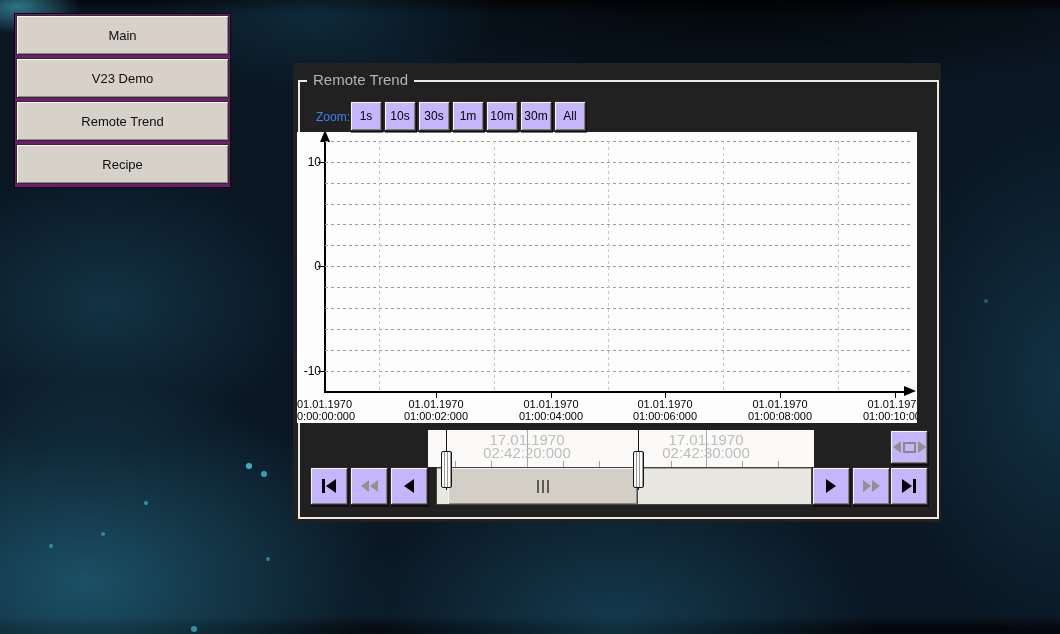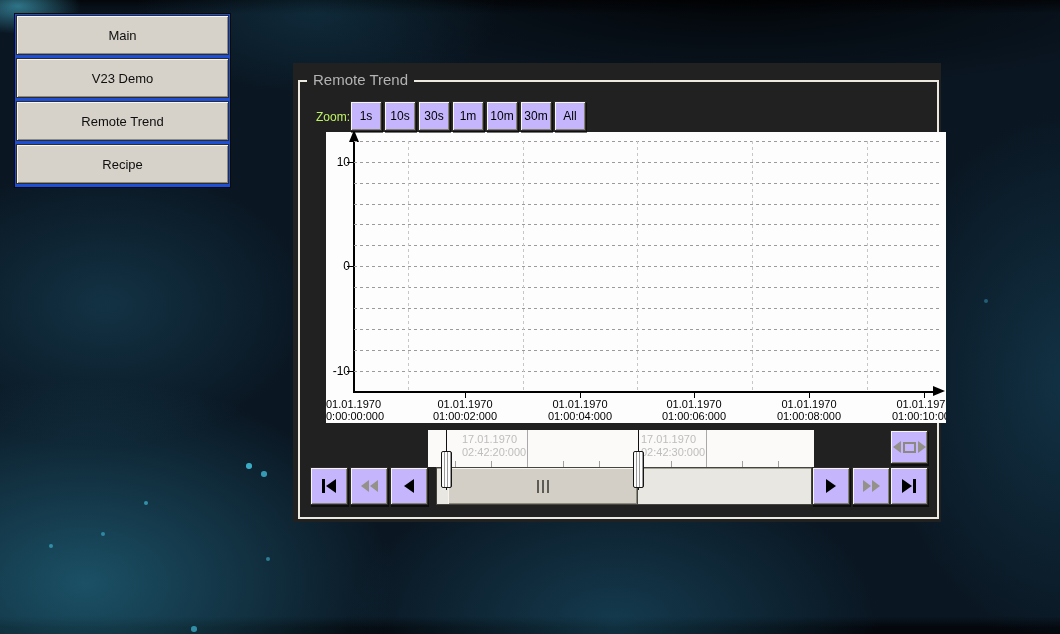"Main" .sidebar { background: #1d4ed8 -> #701a75 }
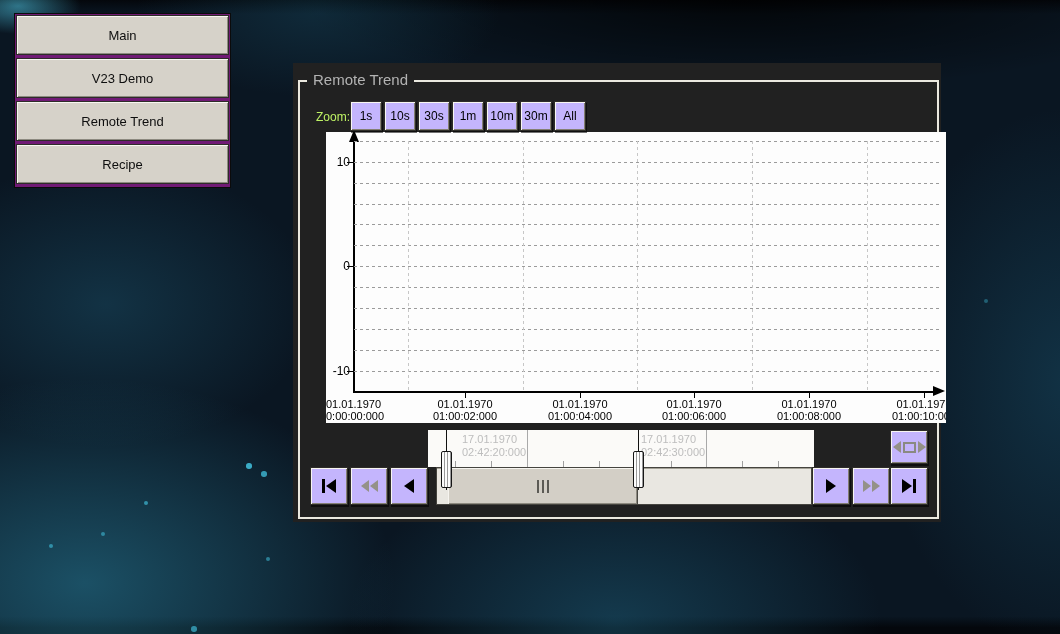"Zoom:" .zoom-label { color: #bef264 -> #3b82f6 }
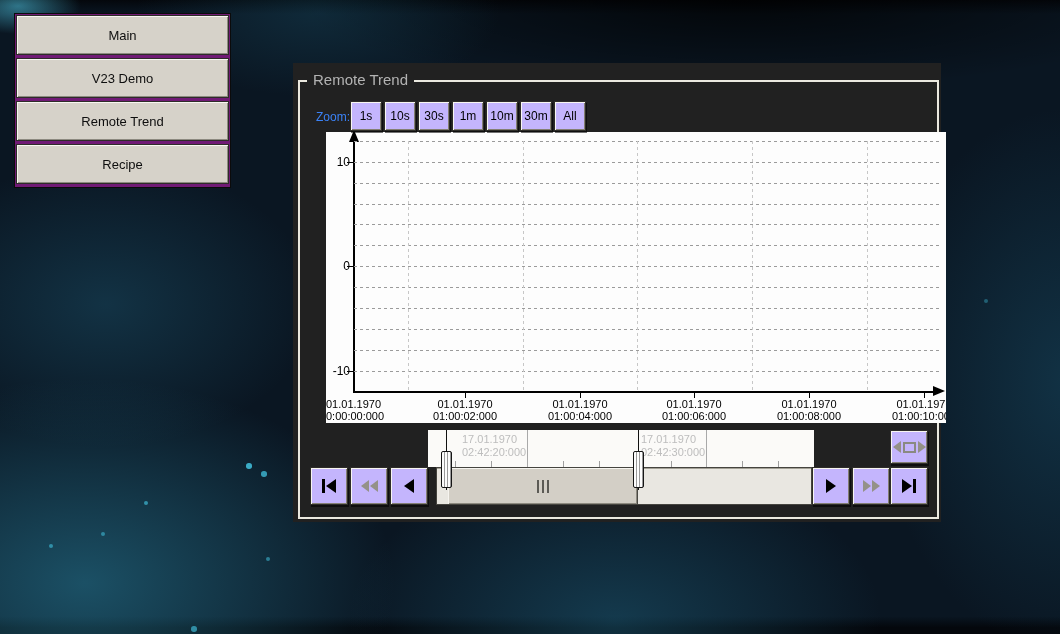"10" .chart { left: 33px -> 4px }
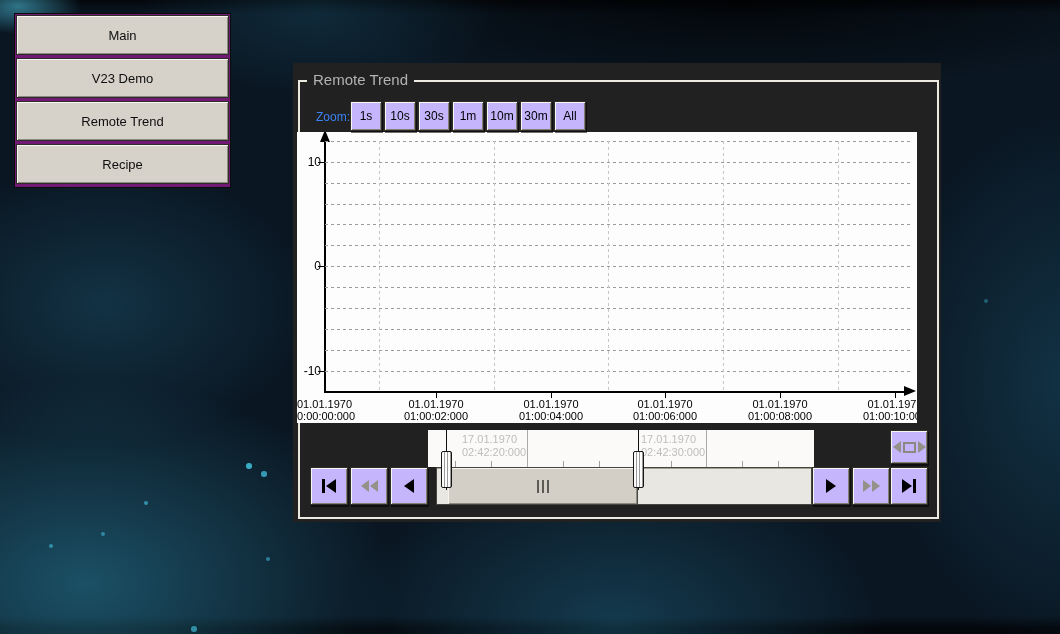"17.01.1970" .tb-label { font-size: 11px -> 15px; text-align: left -> center }
